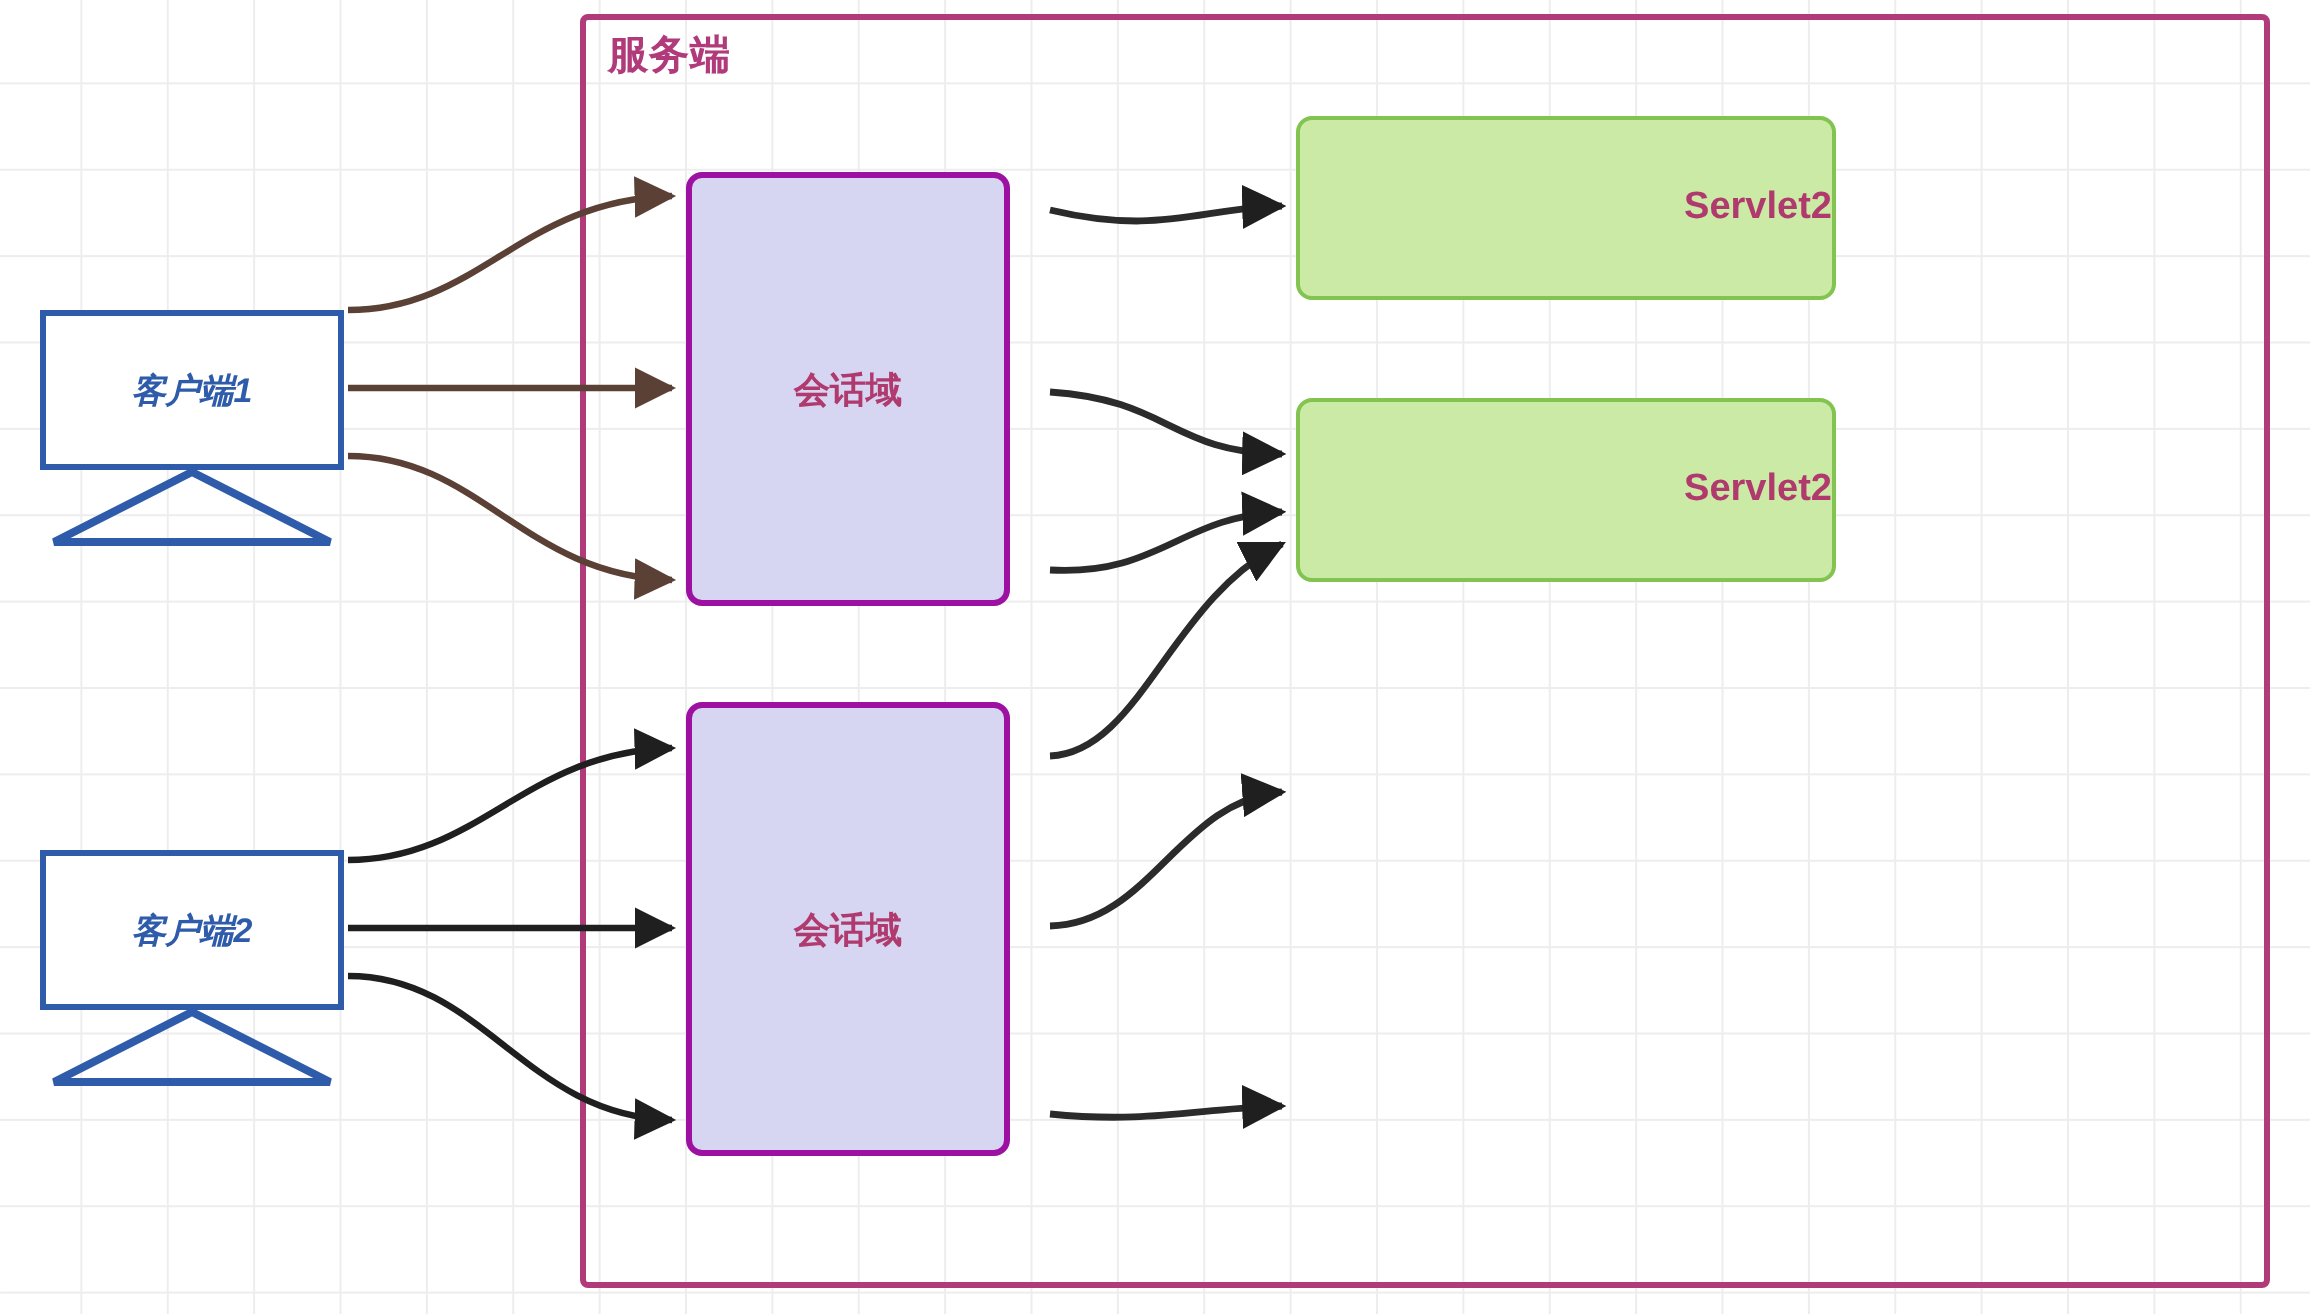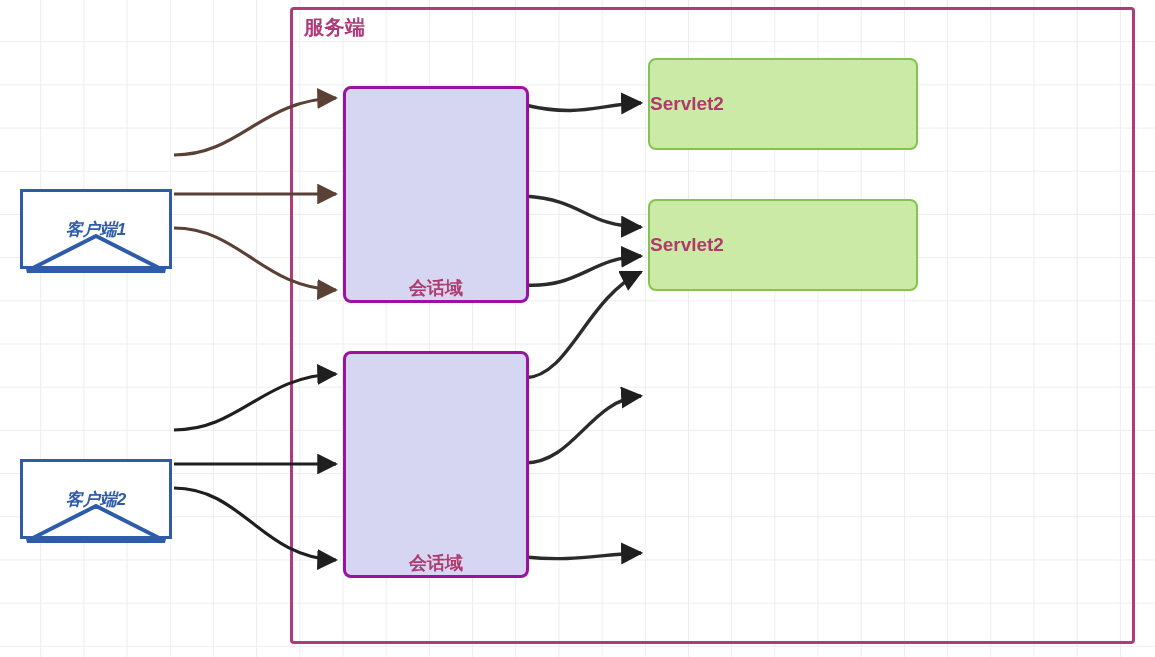"Servlet2" .servlet { justify-content: flex-start -> flex-end }
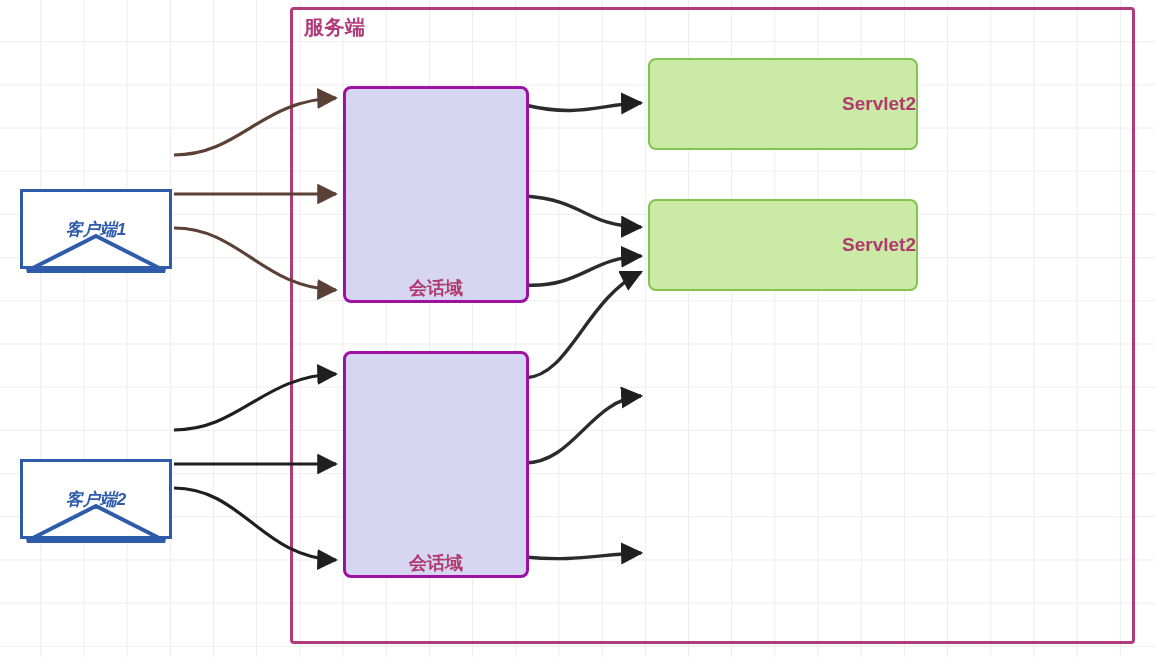"客户端1" .client-screen { margin-top: 34px -> none }
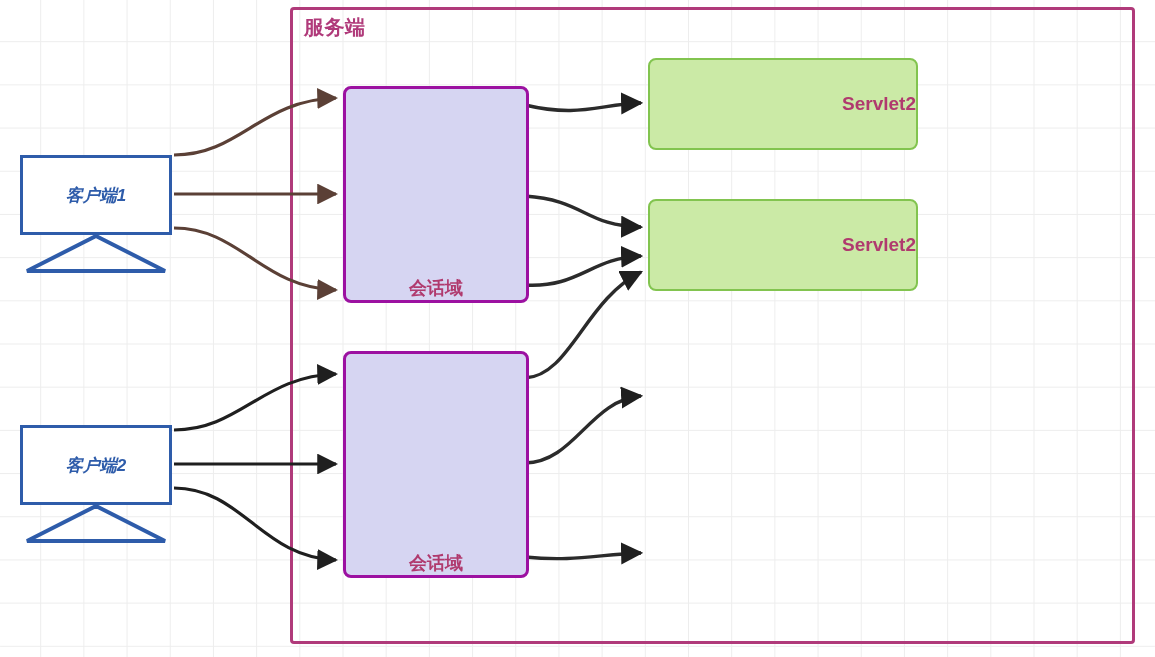"会话域" .session { align-items: flex-end -> center; width: 186px -> 162px }
